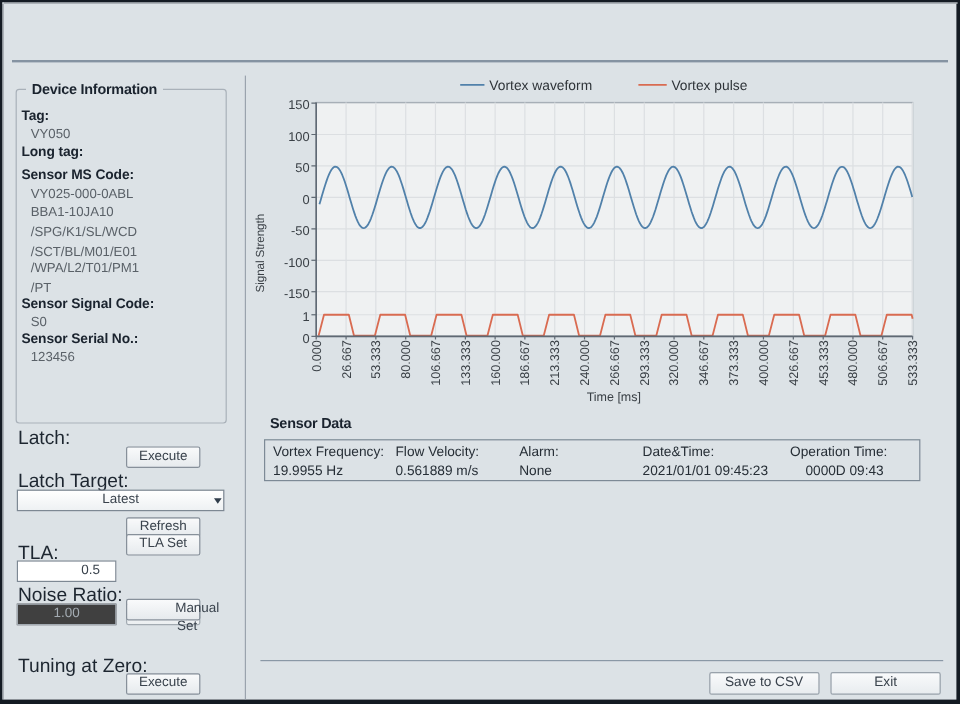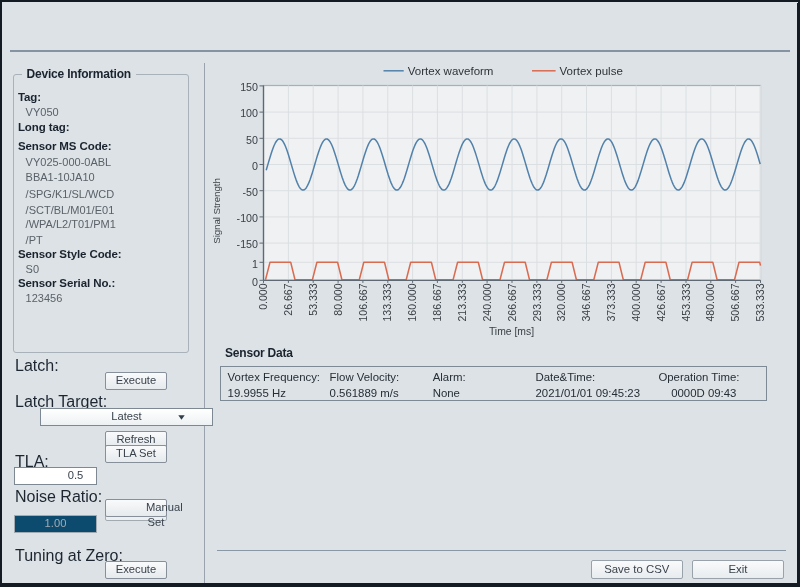"Sensor Style Code:" div.abs { text: Style -> Signal }
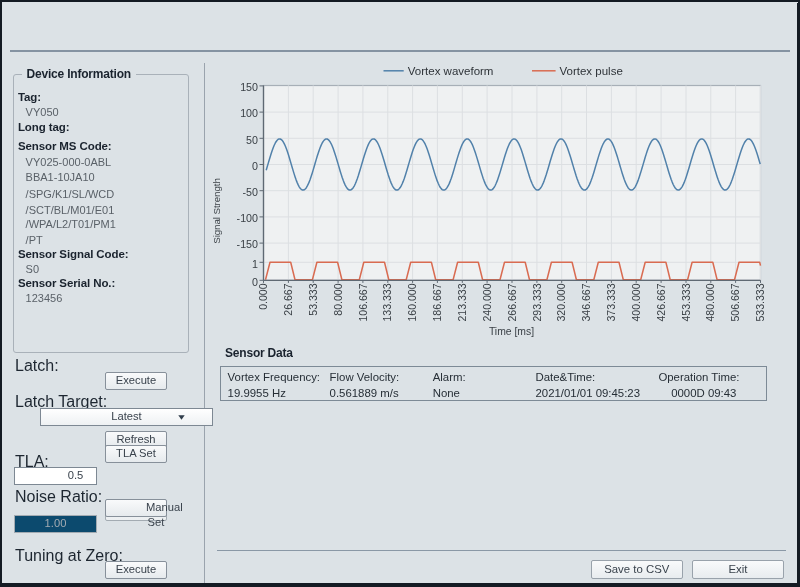"Latest" div.abs { margin-left: 26px -> none }
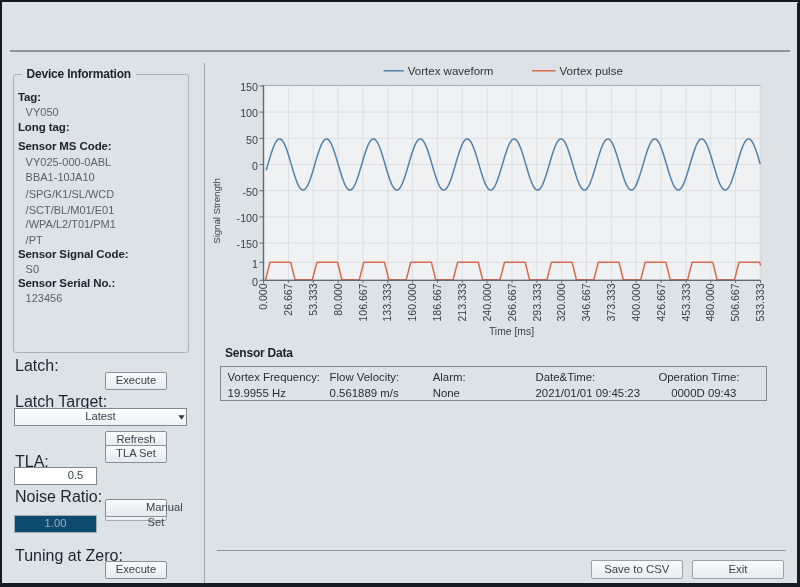"1.00" div.inp { background: #0c4a6e -> #404040; top: 512px -> 500px }
